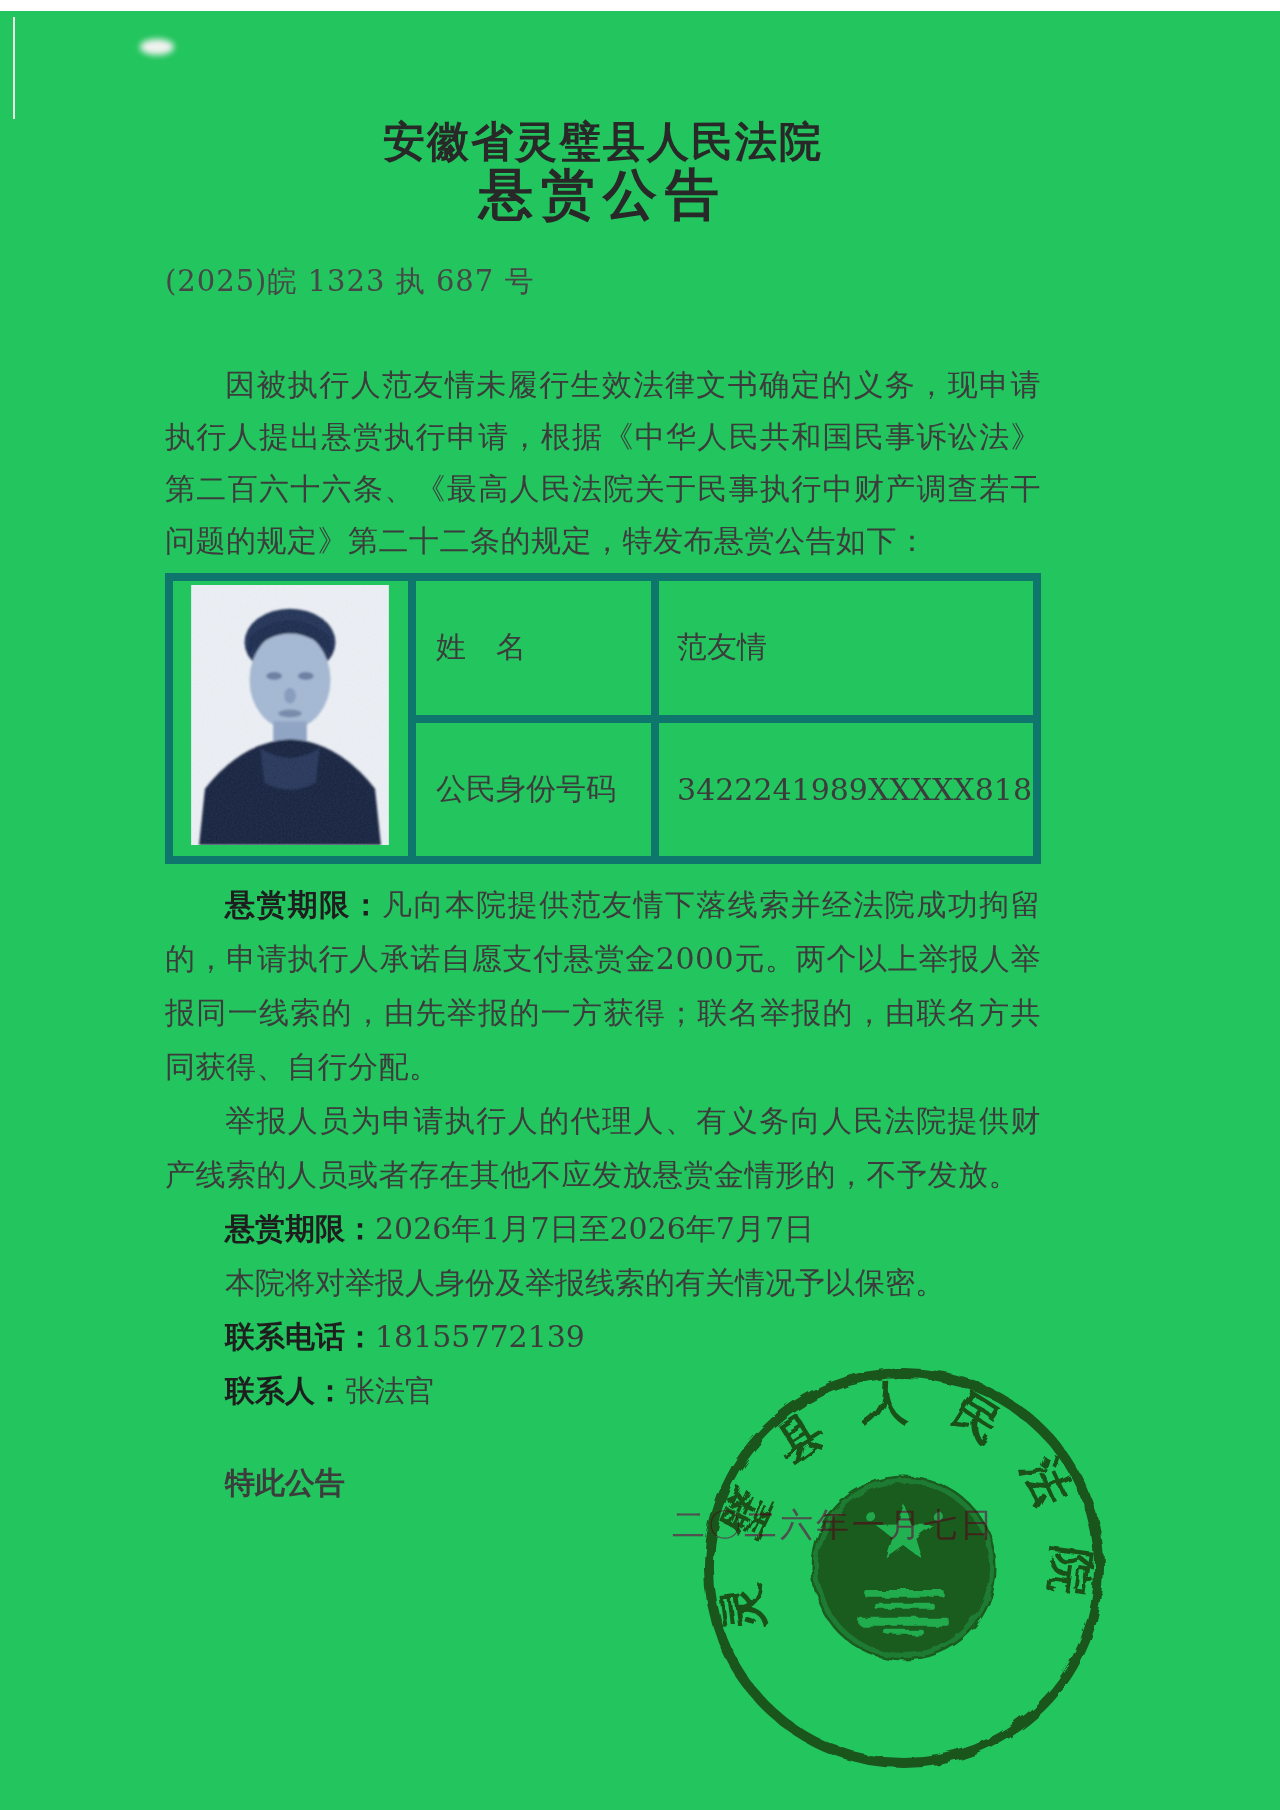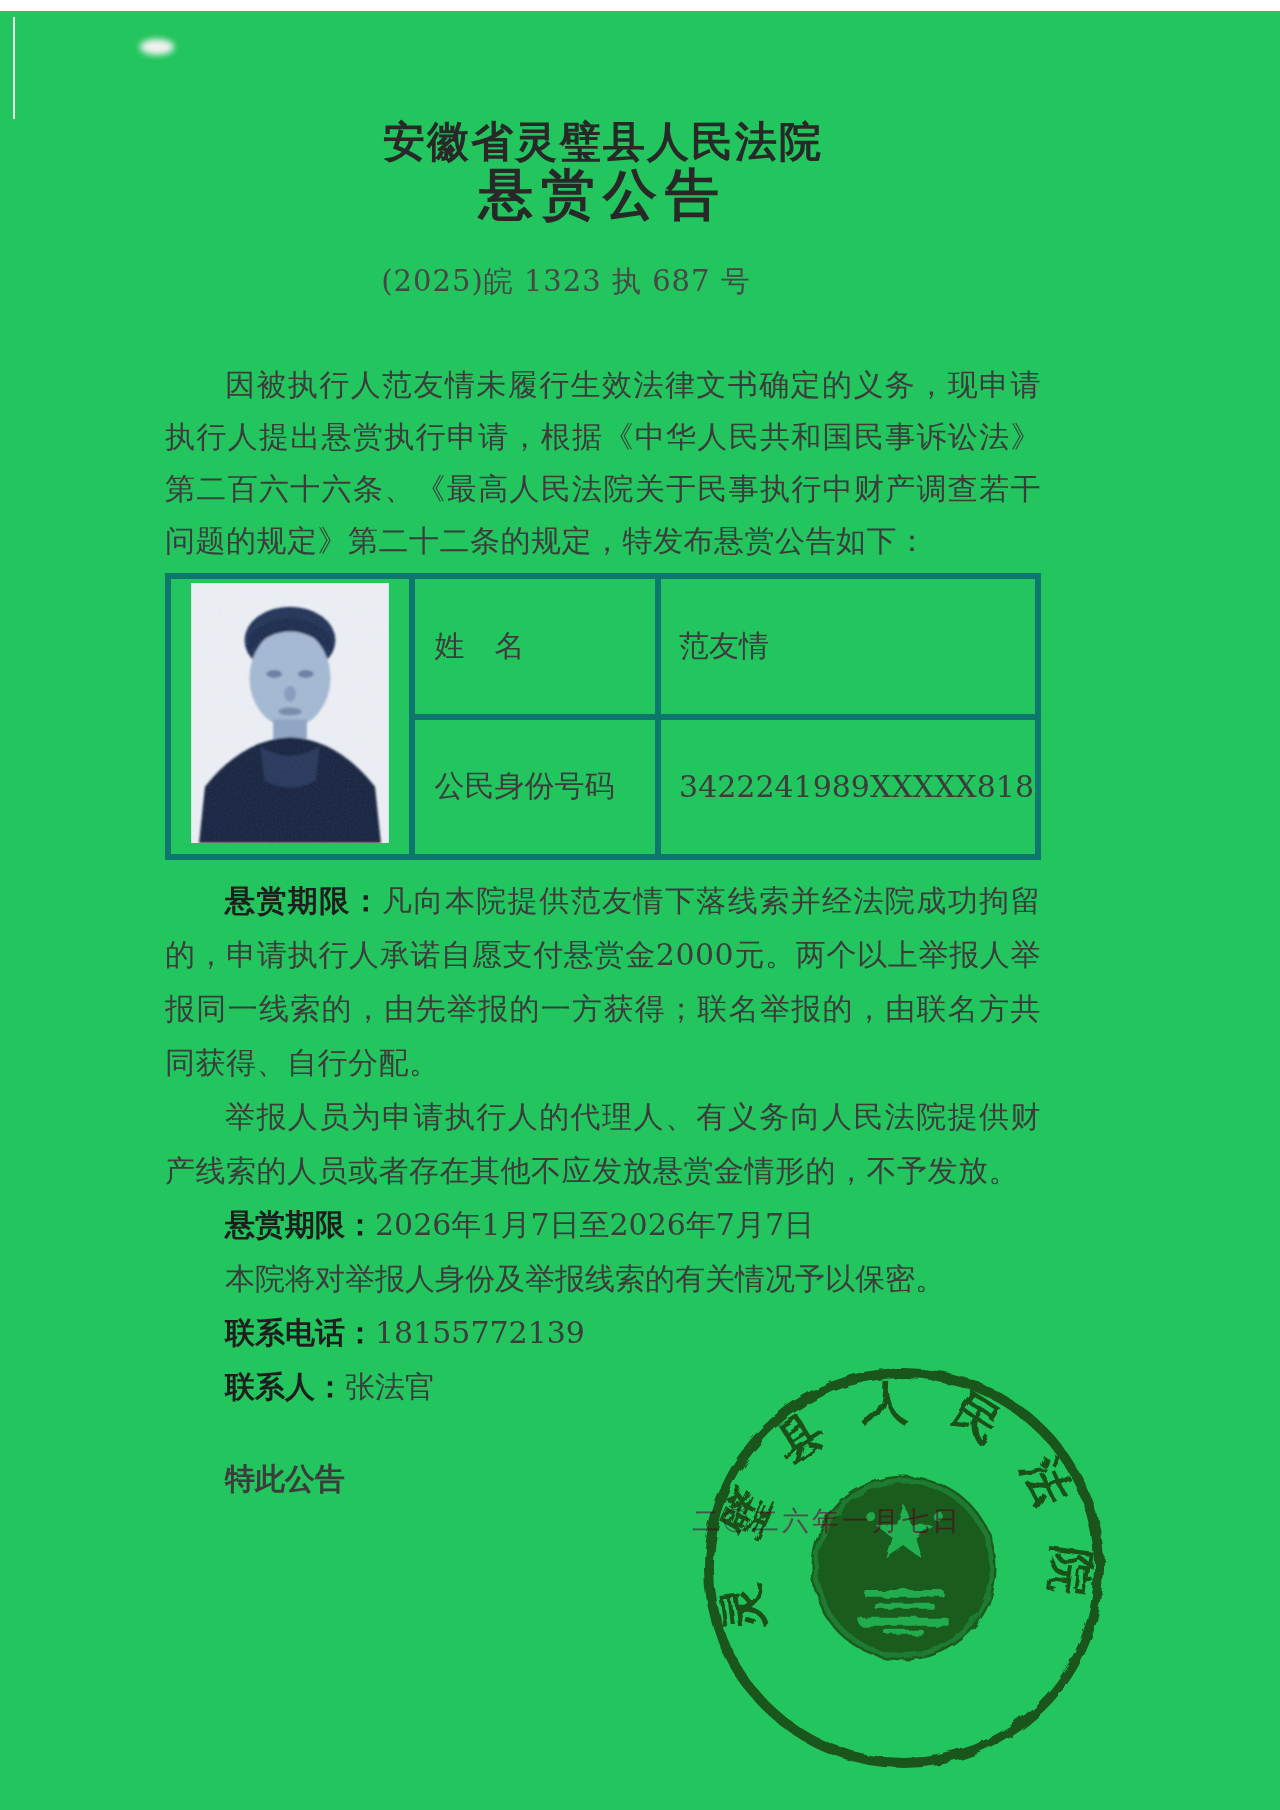"(2025)皖 1323 执 687 号" .case-no { text-align: center -> left }
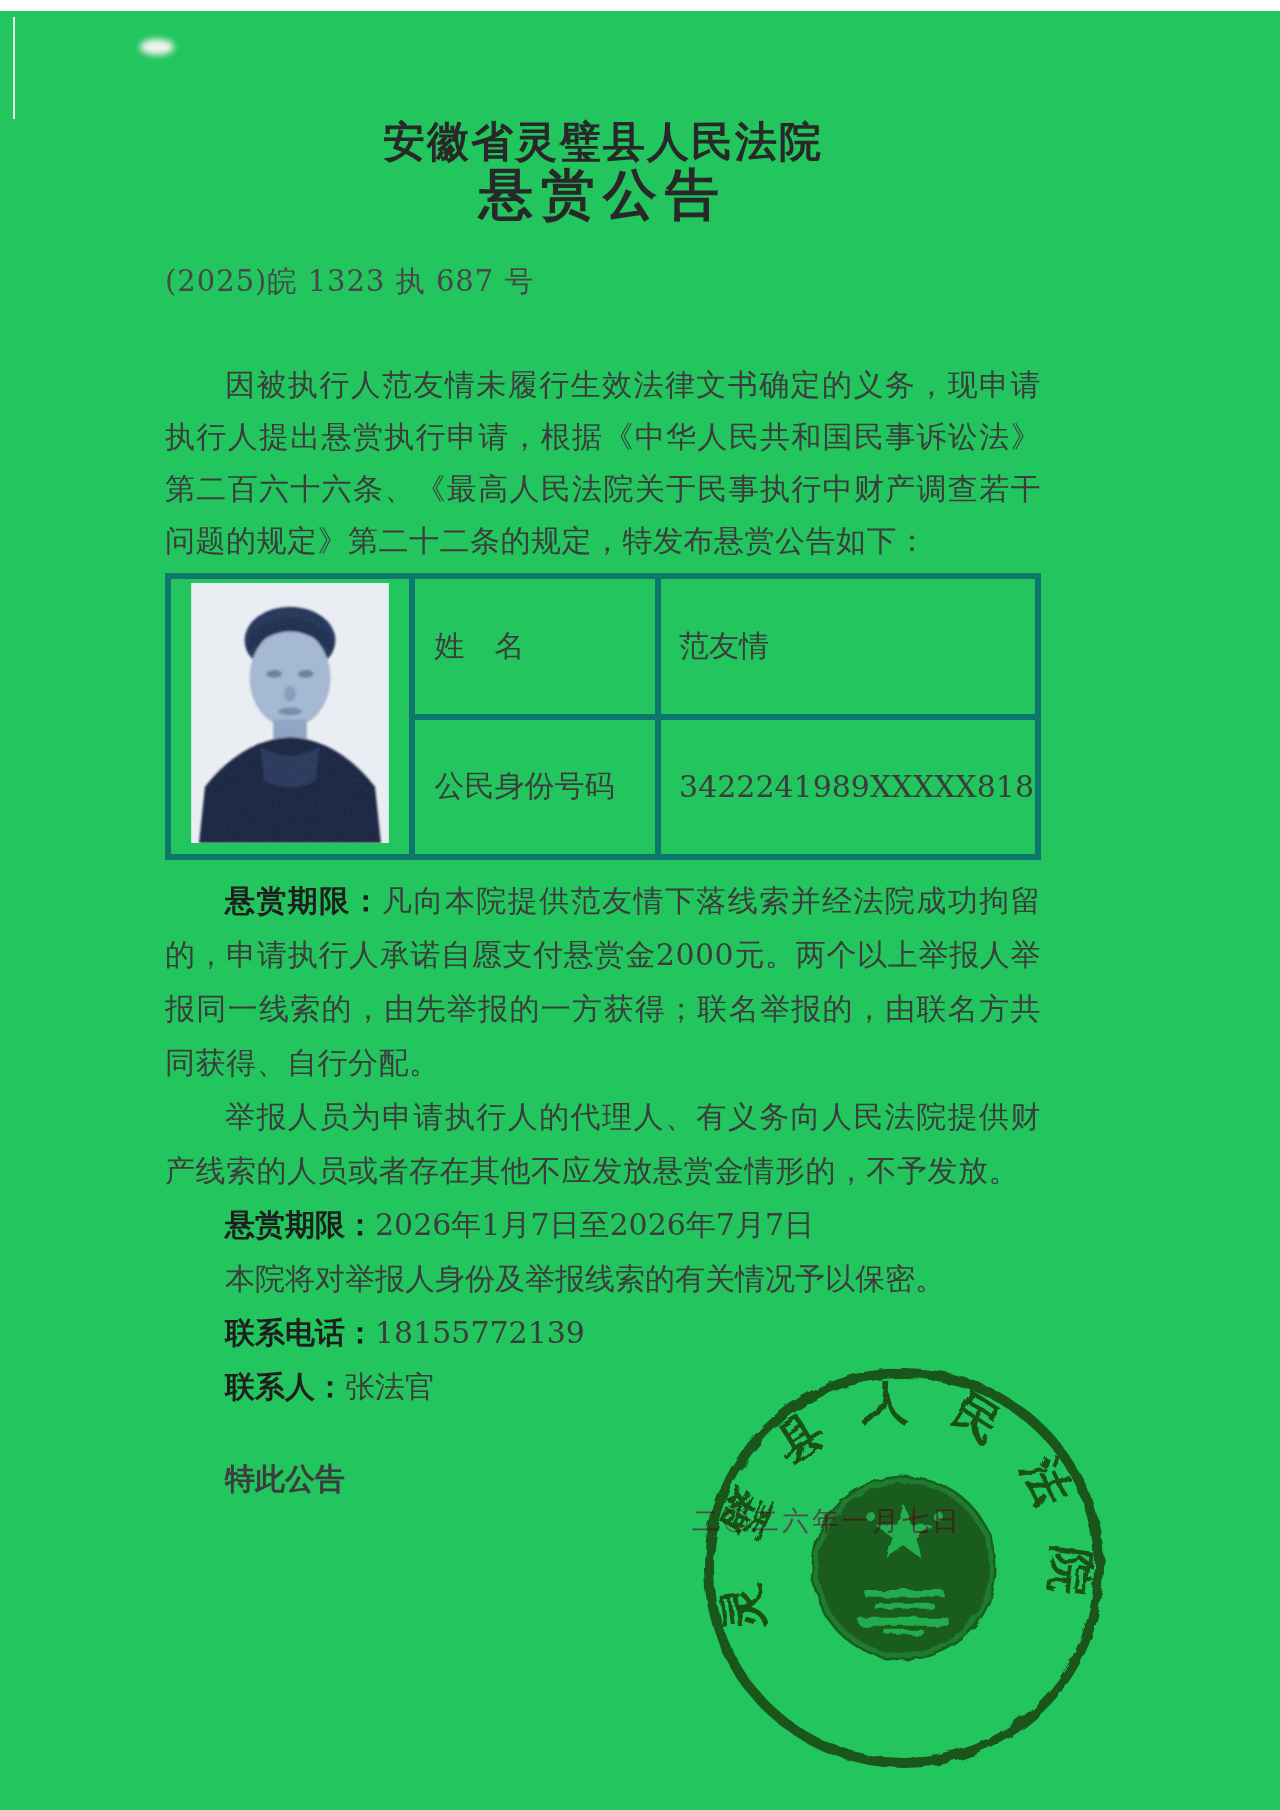"姓 名" table.info td { border: 6px solid #0f766e -> 8px solid #0f766e }
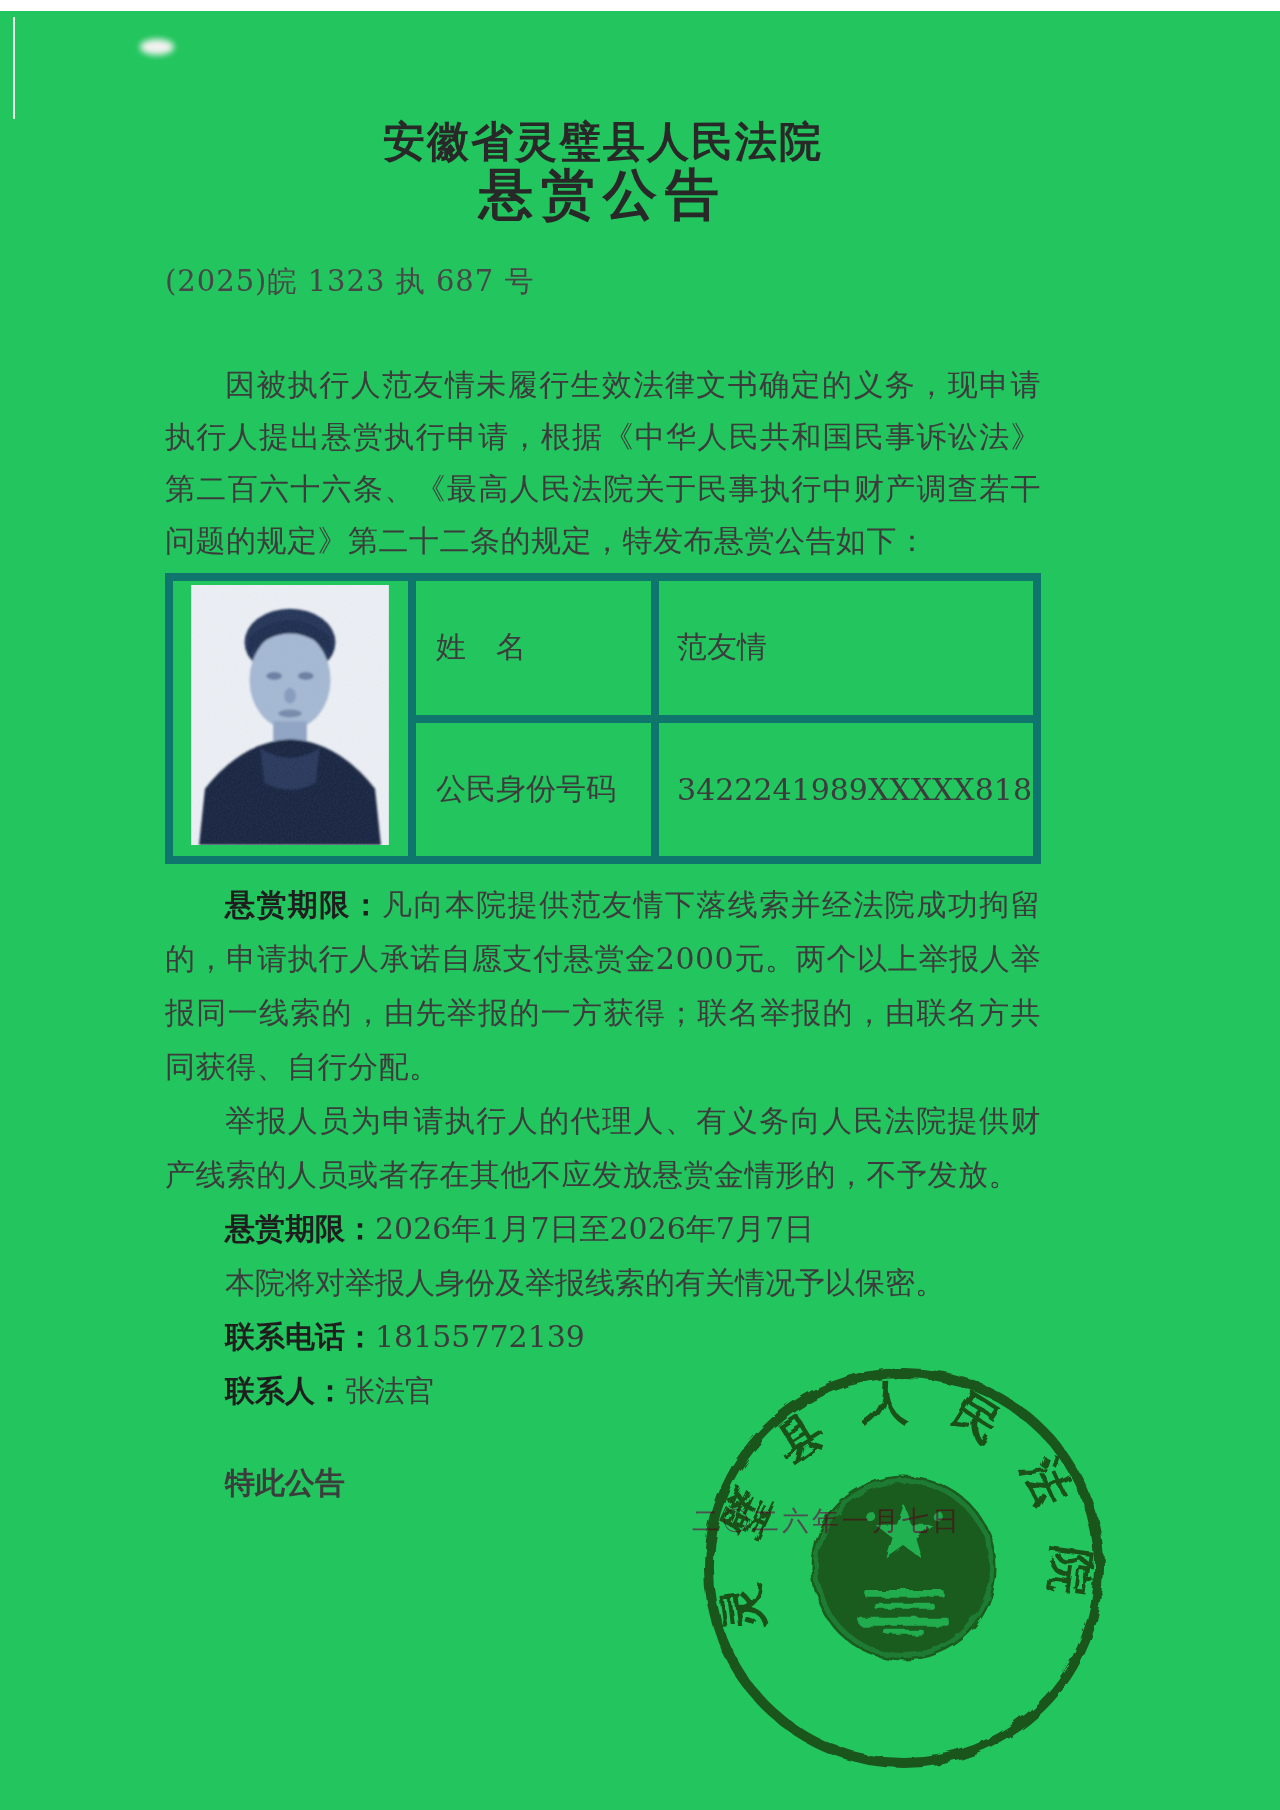"二〇二六年一月七日" .date-line { font-size: 27px -> 33px; left: 692px -> 672px }
